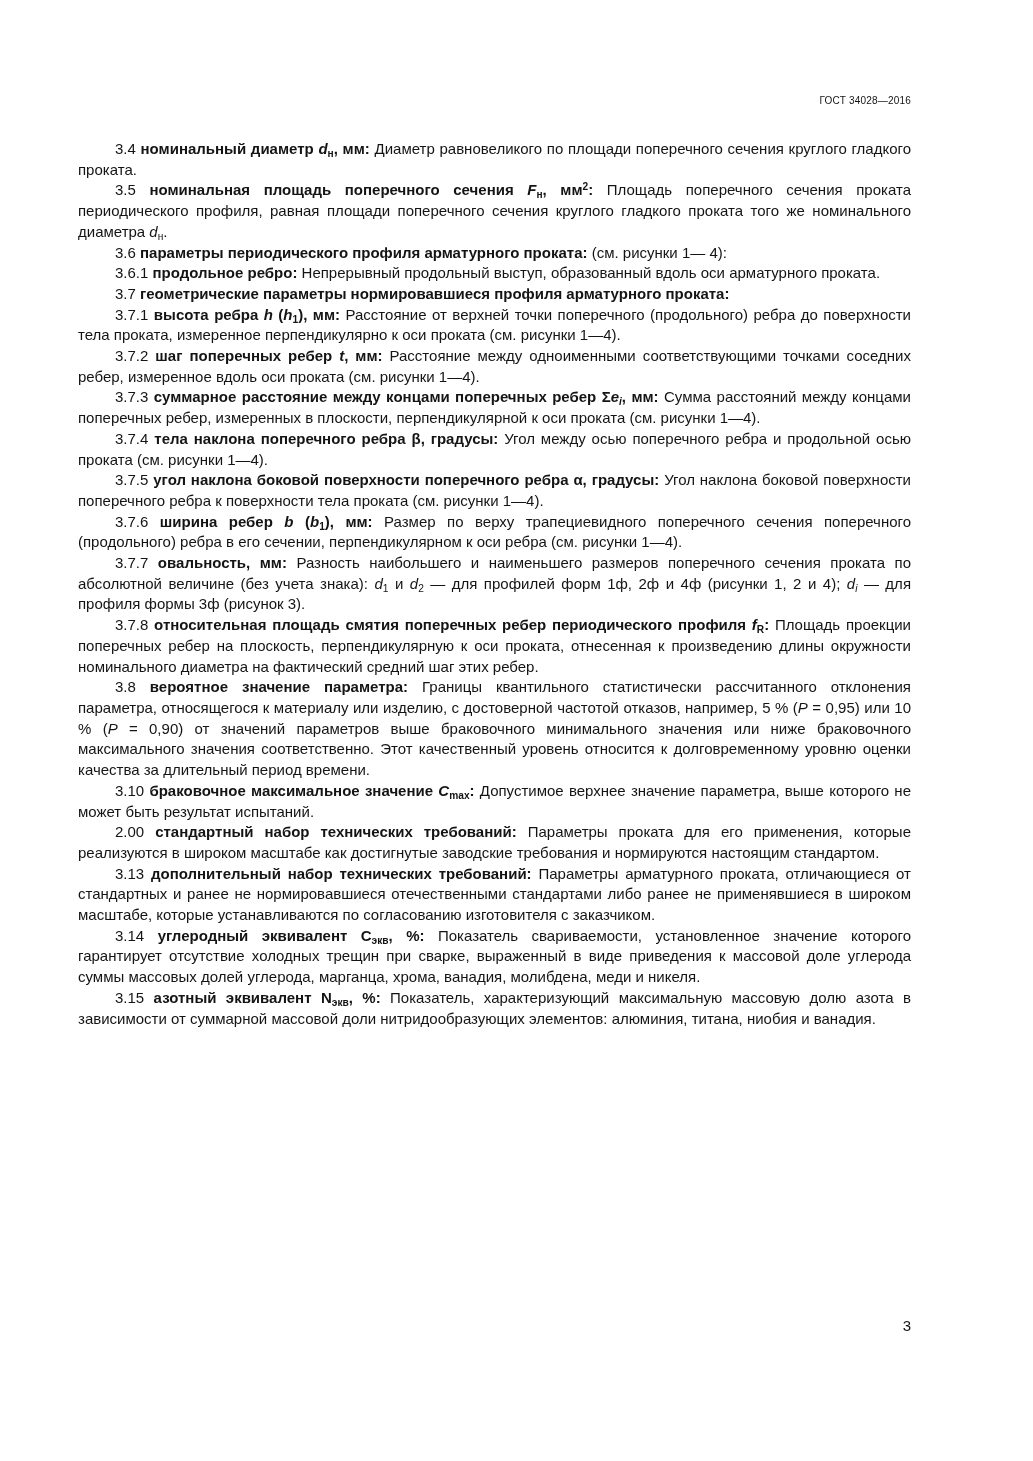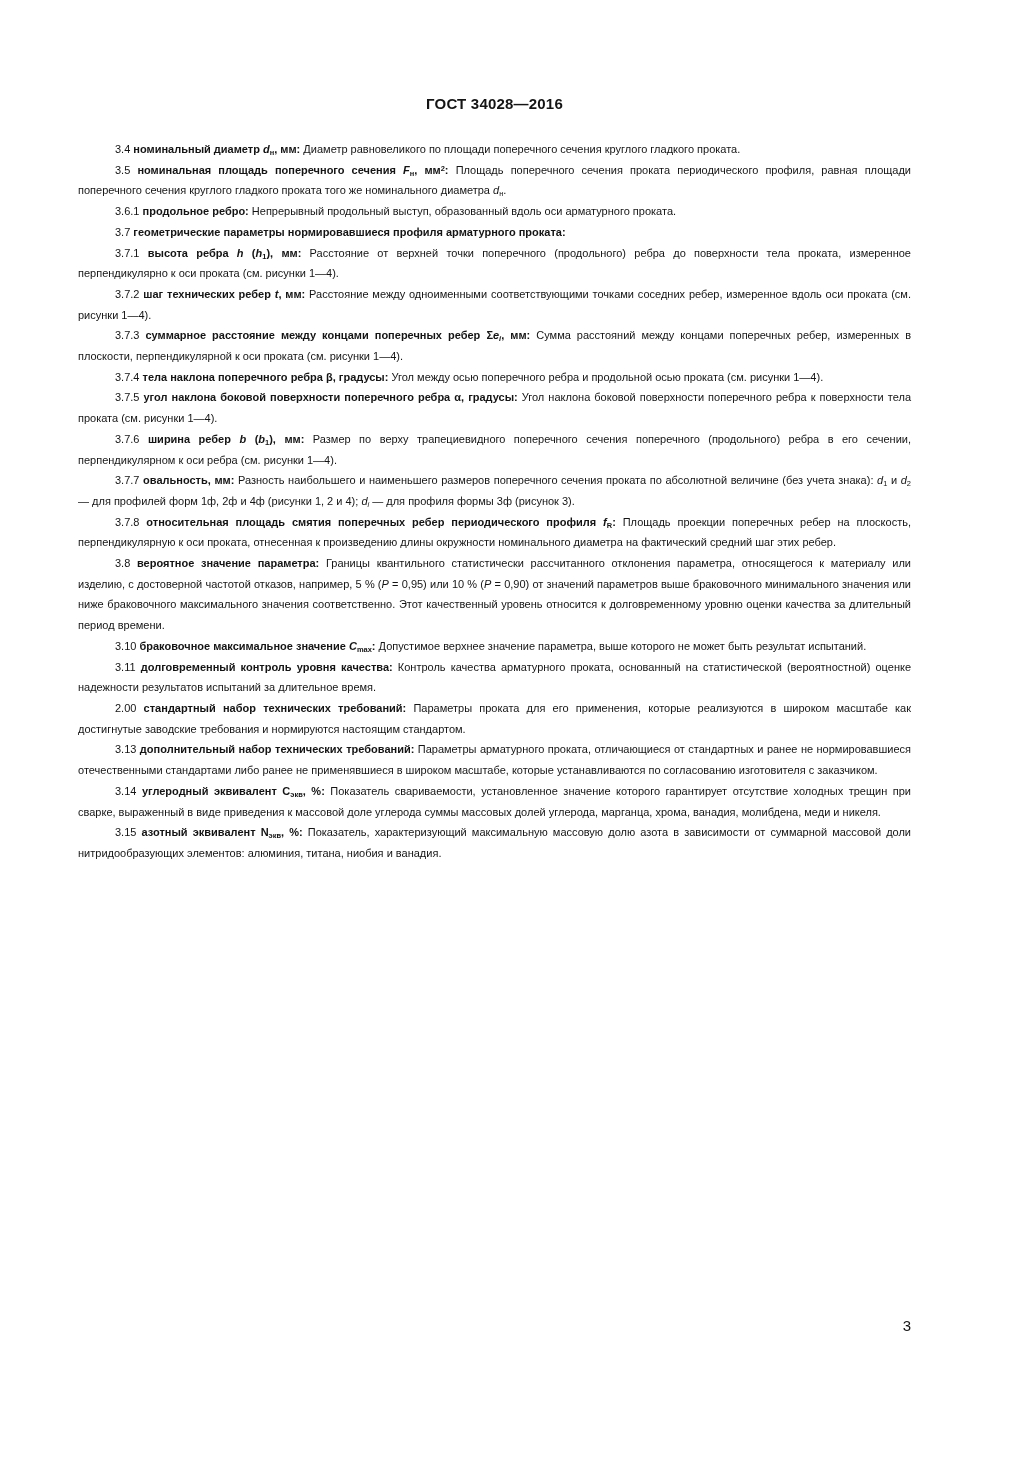"ГОСТ 34028—2016" .doc-header { font-size: 15px -> 10px; font-weight: bold -> normal; text-align: center -> right }
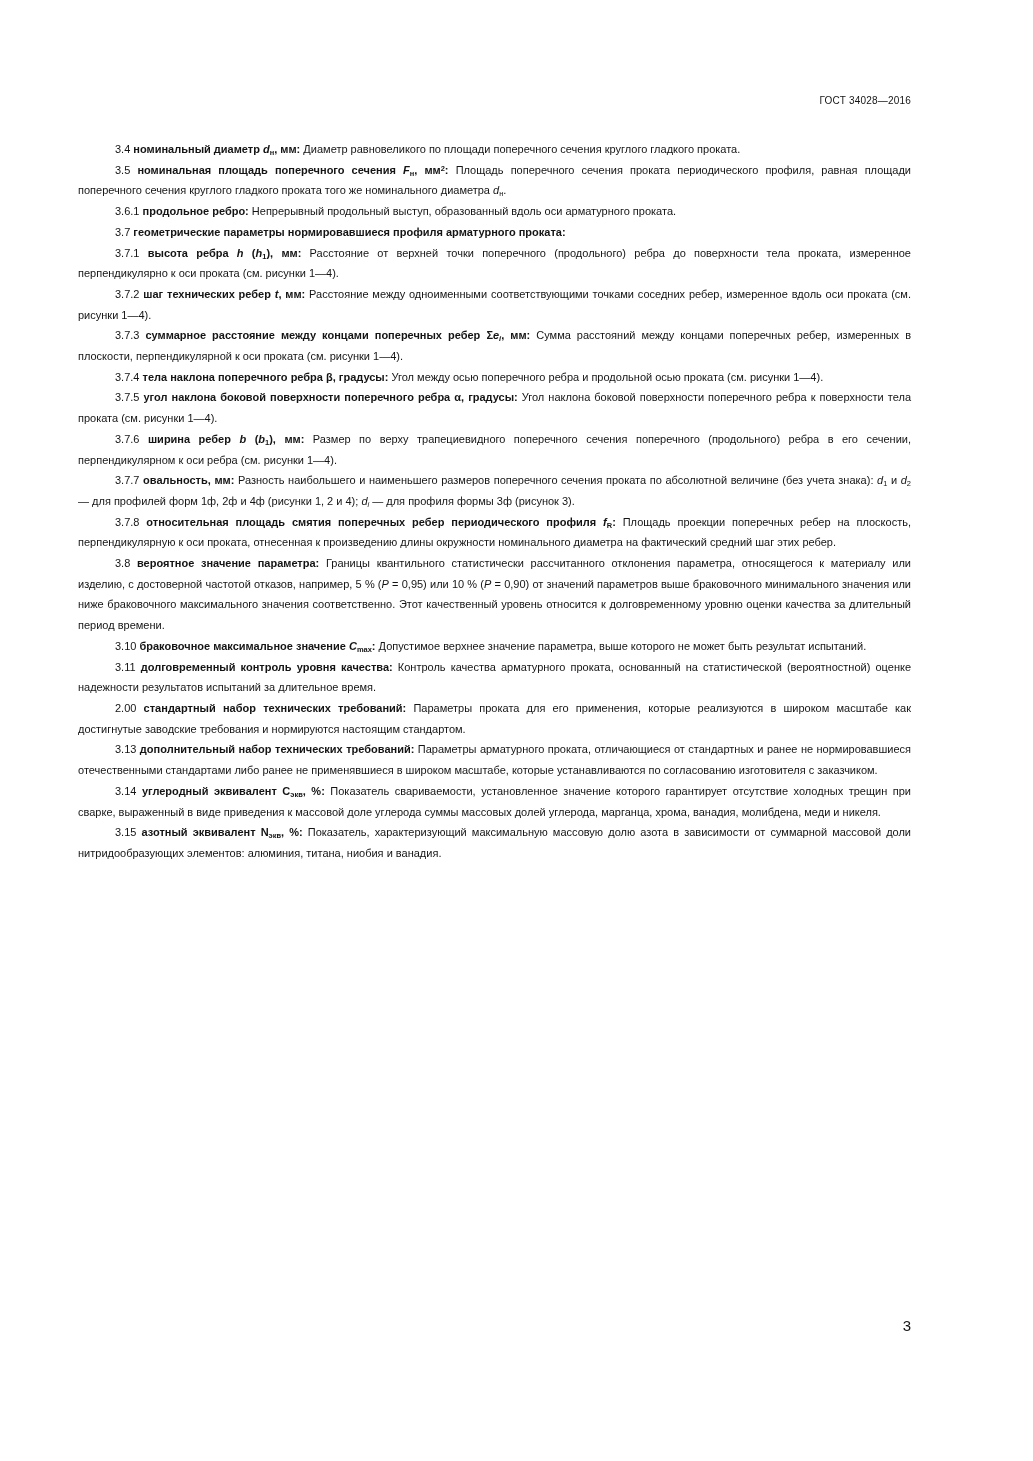"3.4 номинальный диаметр dн, мм:" .text-block { font-size: 11px -> 15px }
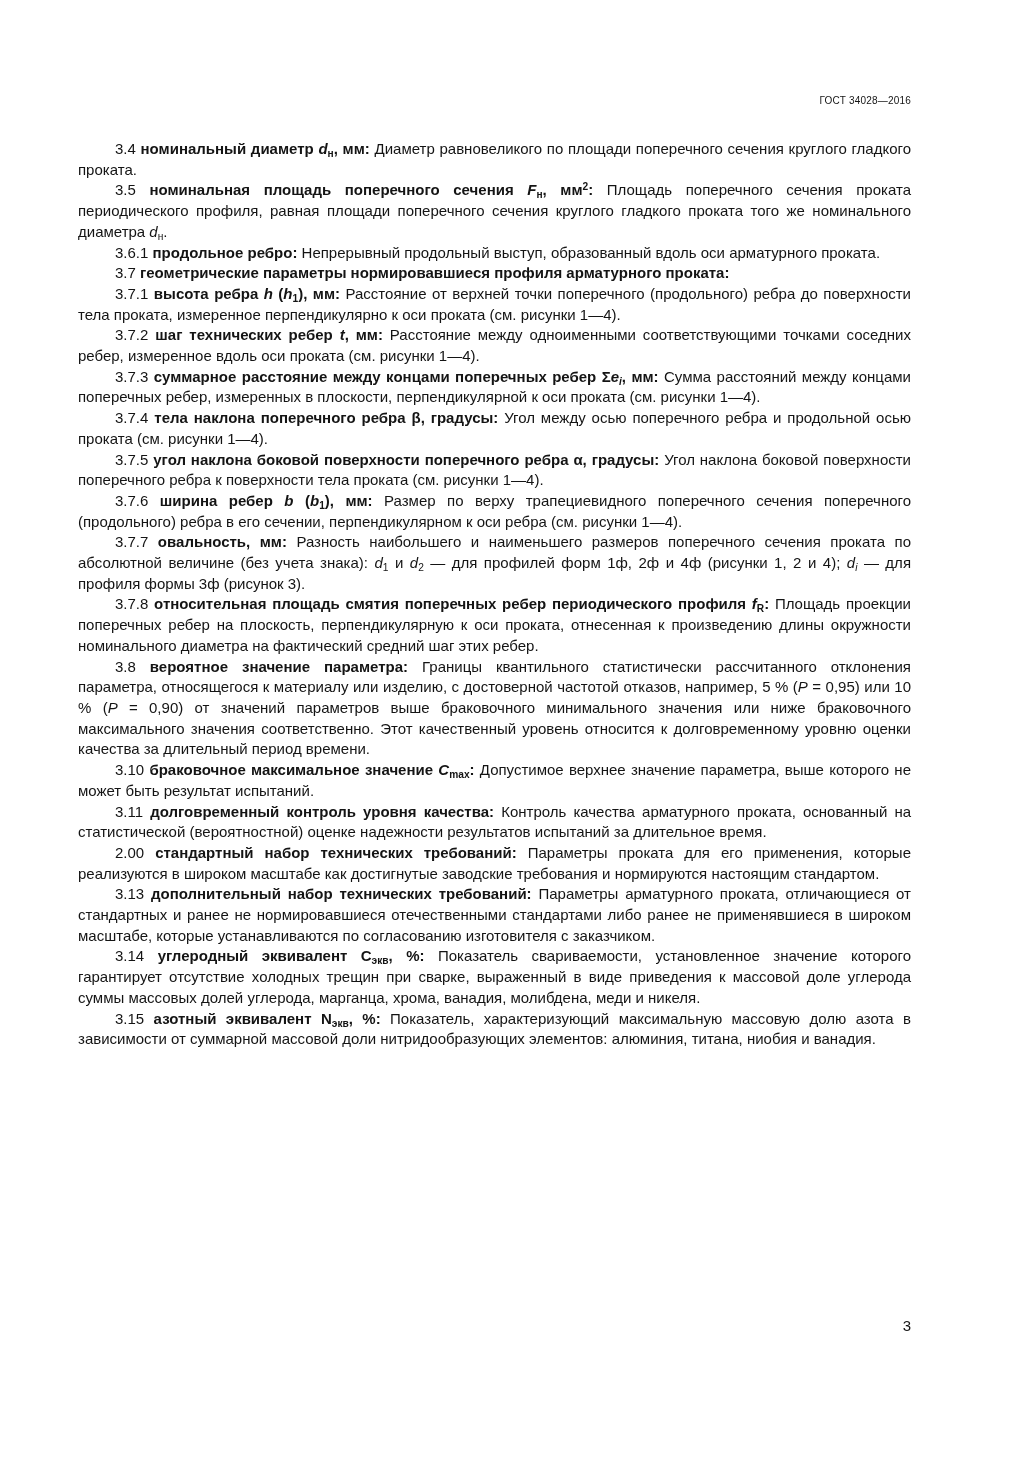"3.6 параметры периодического профиля" p.para { html: none -> <p><span>3.6 </span><span>параметры периодического профиля арматурного проката:</span><span> (см. рисунки 1— 4):</span></p> }
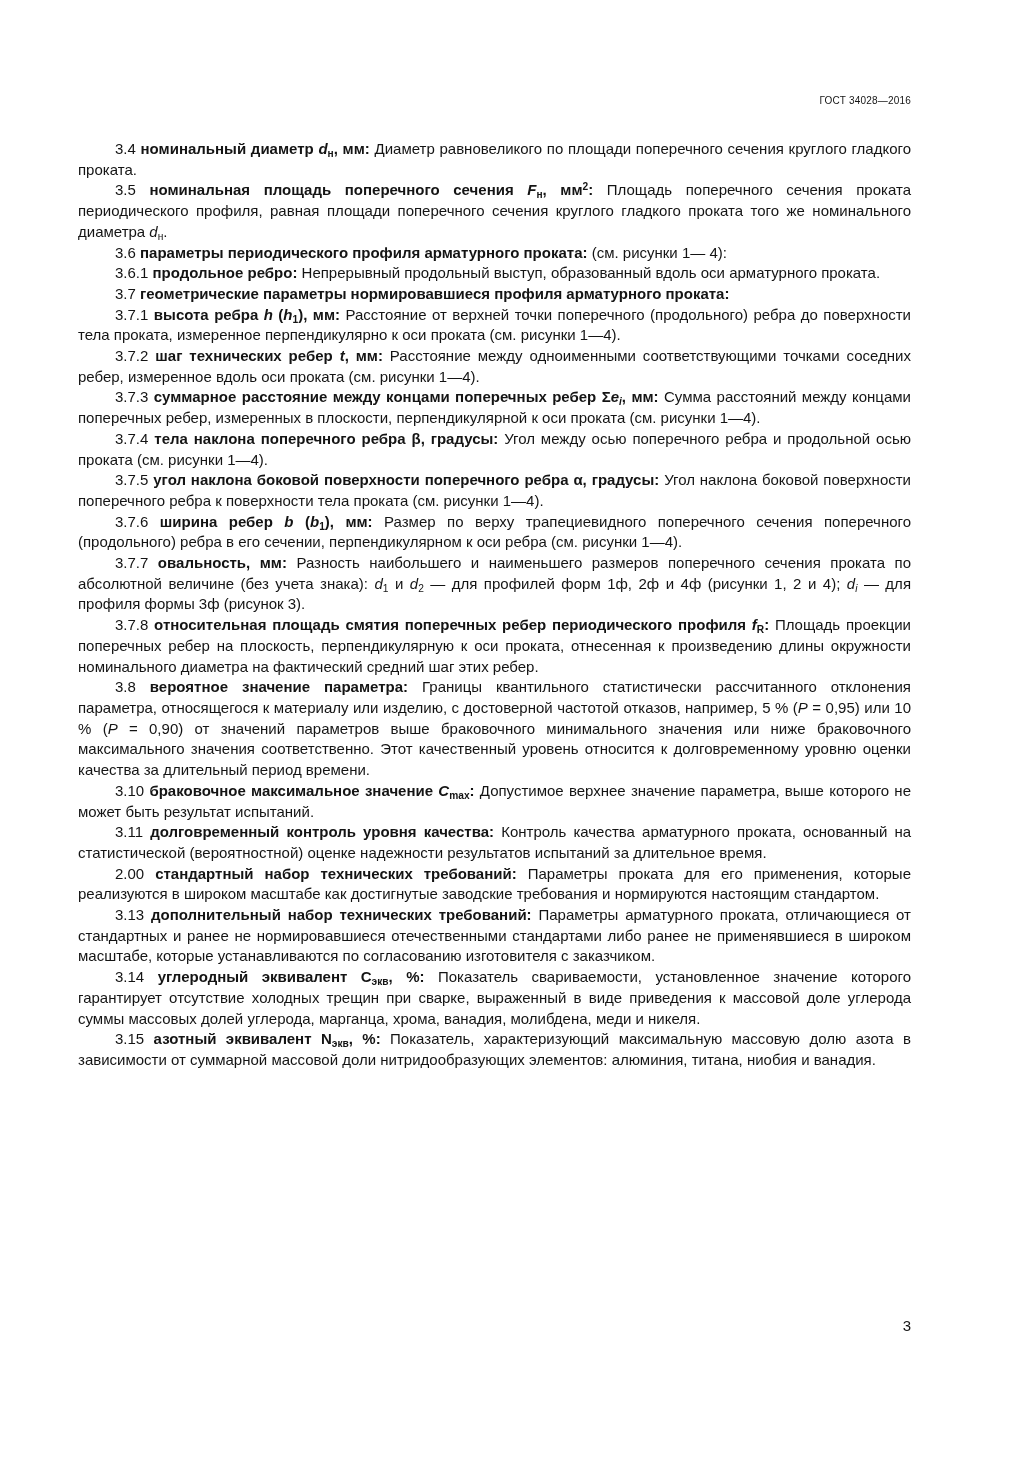"шаг технических ребер" span.b { text: технических -> поперечных }
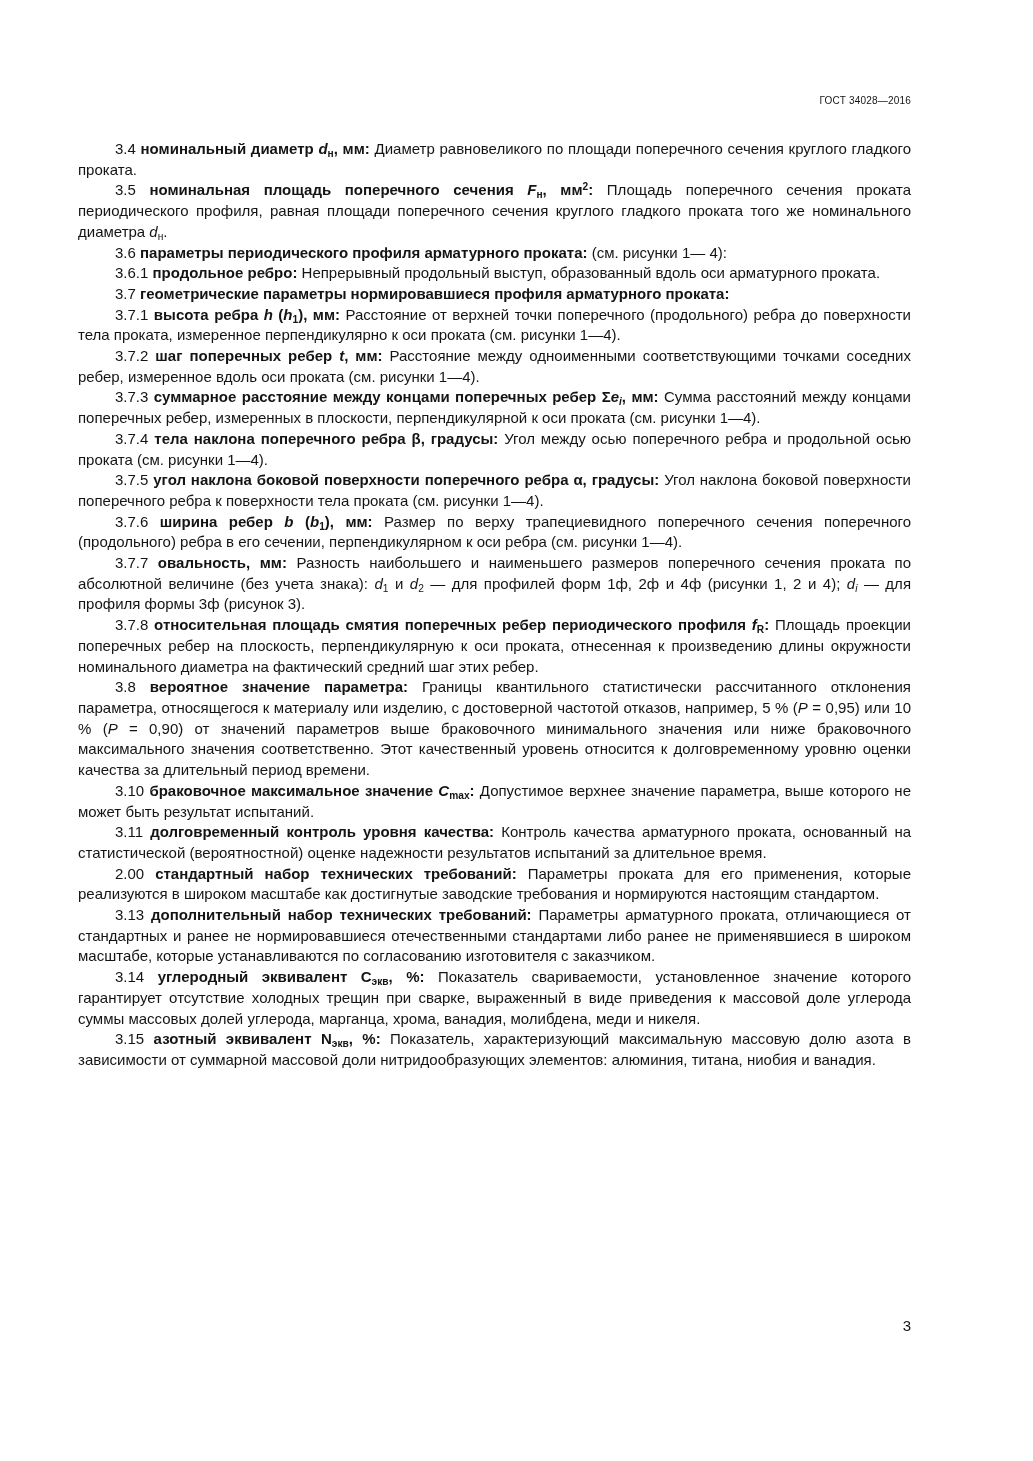"3.11 долговременный контроль уровня" p.para { html: <p><span>3.11 </span><span>долговременный контроль уровня качества:</span><span> Контроль качества арматурного проката, основанный на статистической (вероятностной) оценке надежности результатов испытаний за длительное время.</span></p> -> none }
